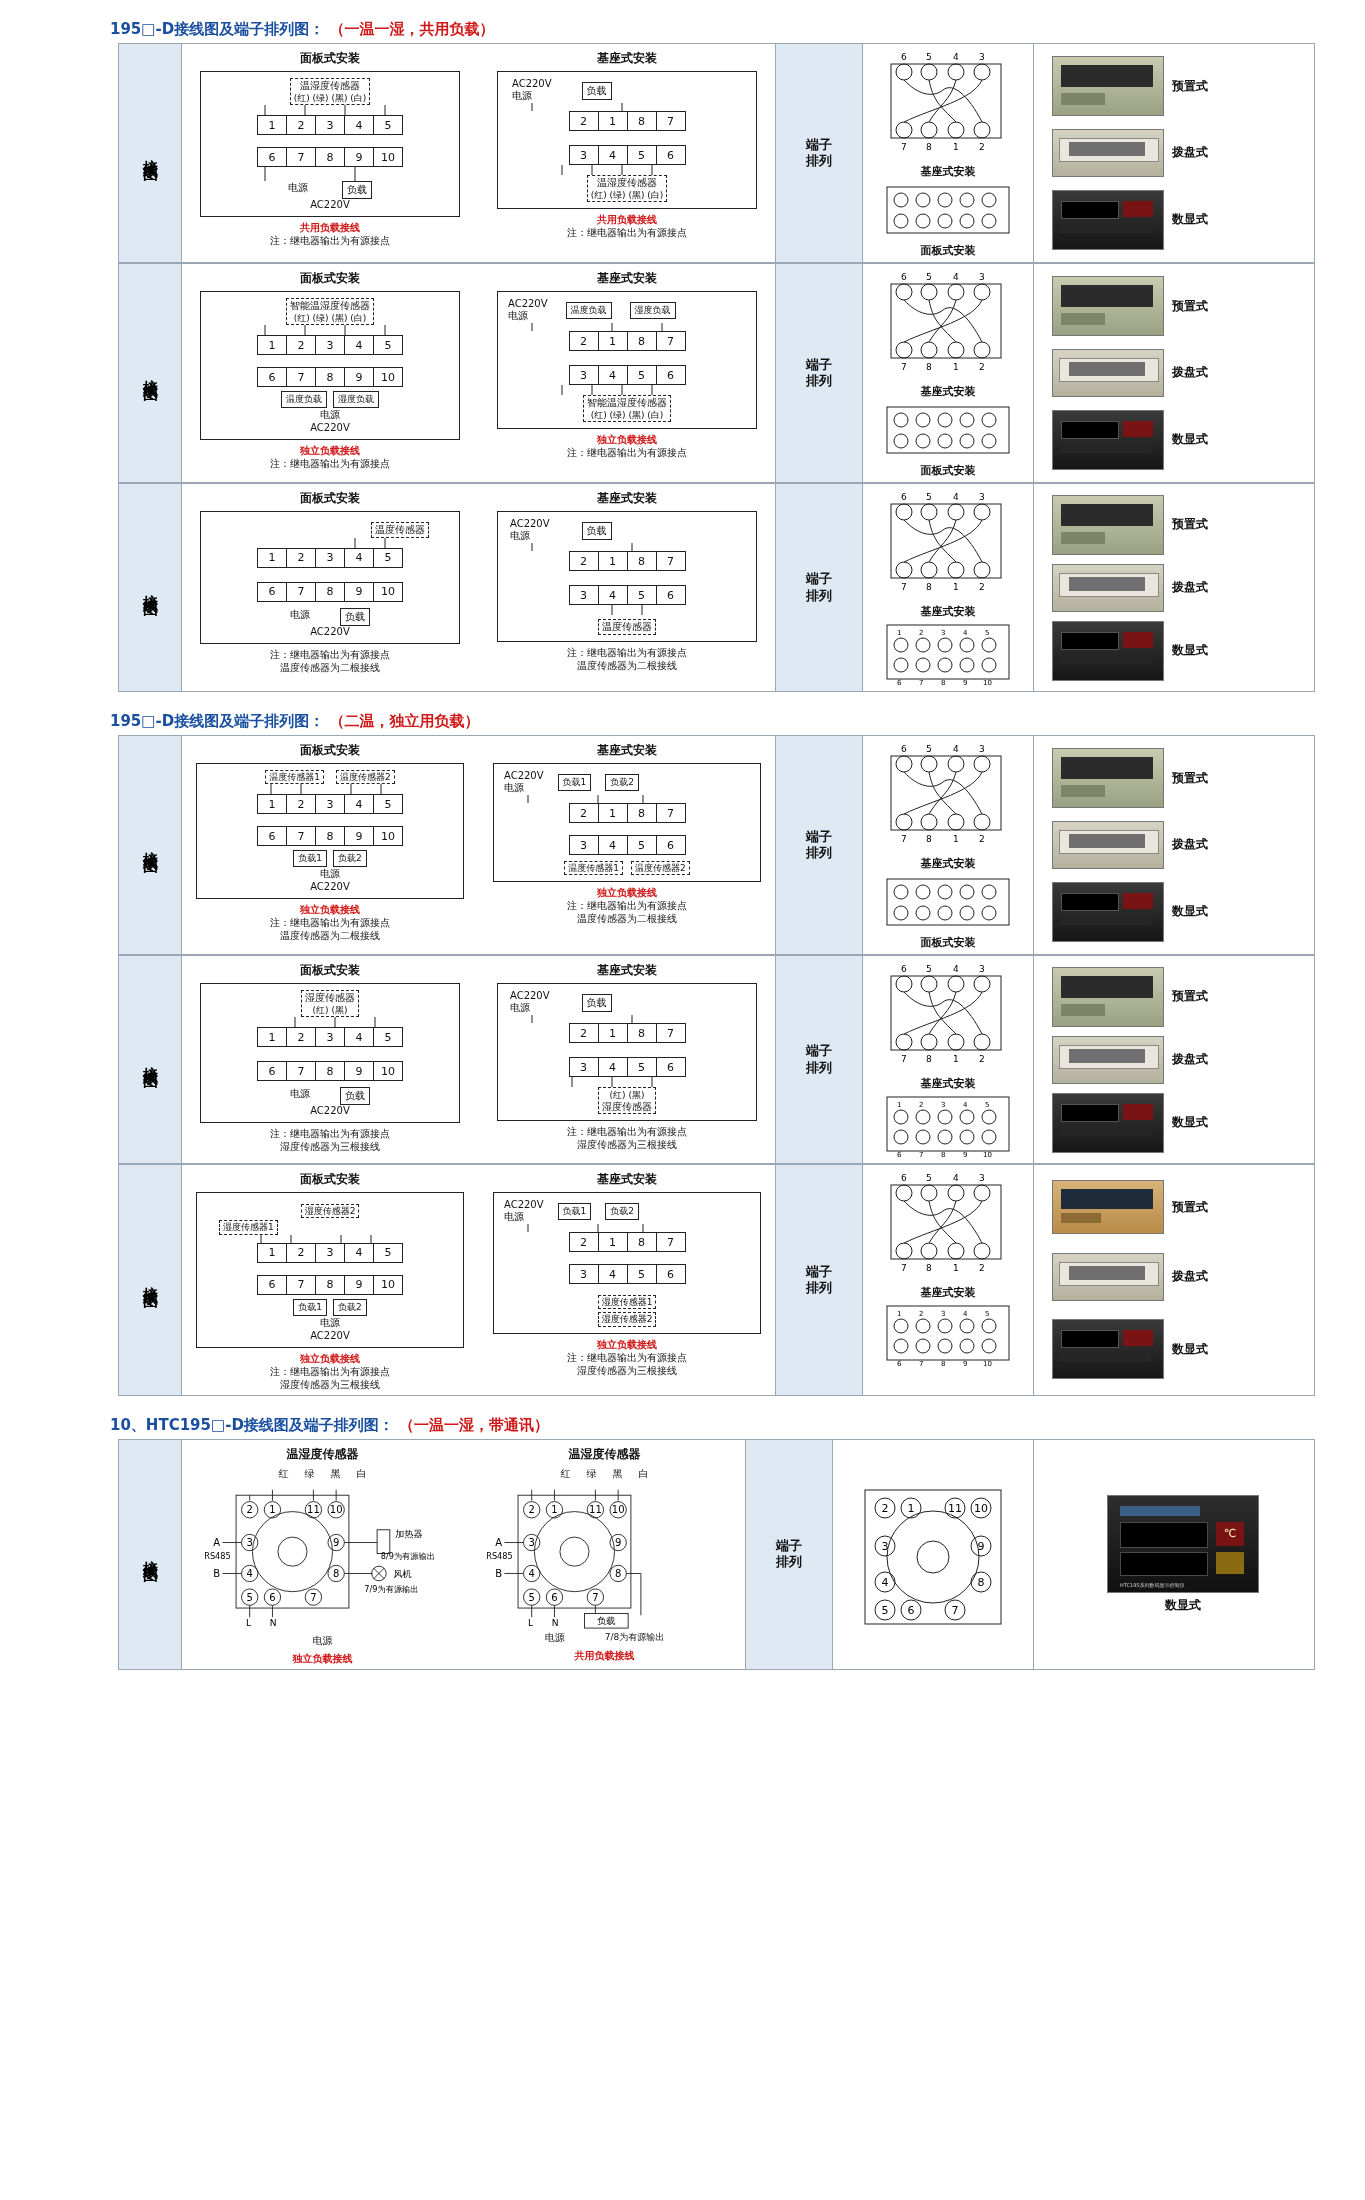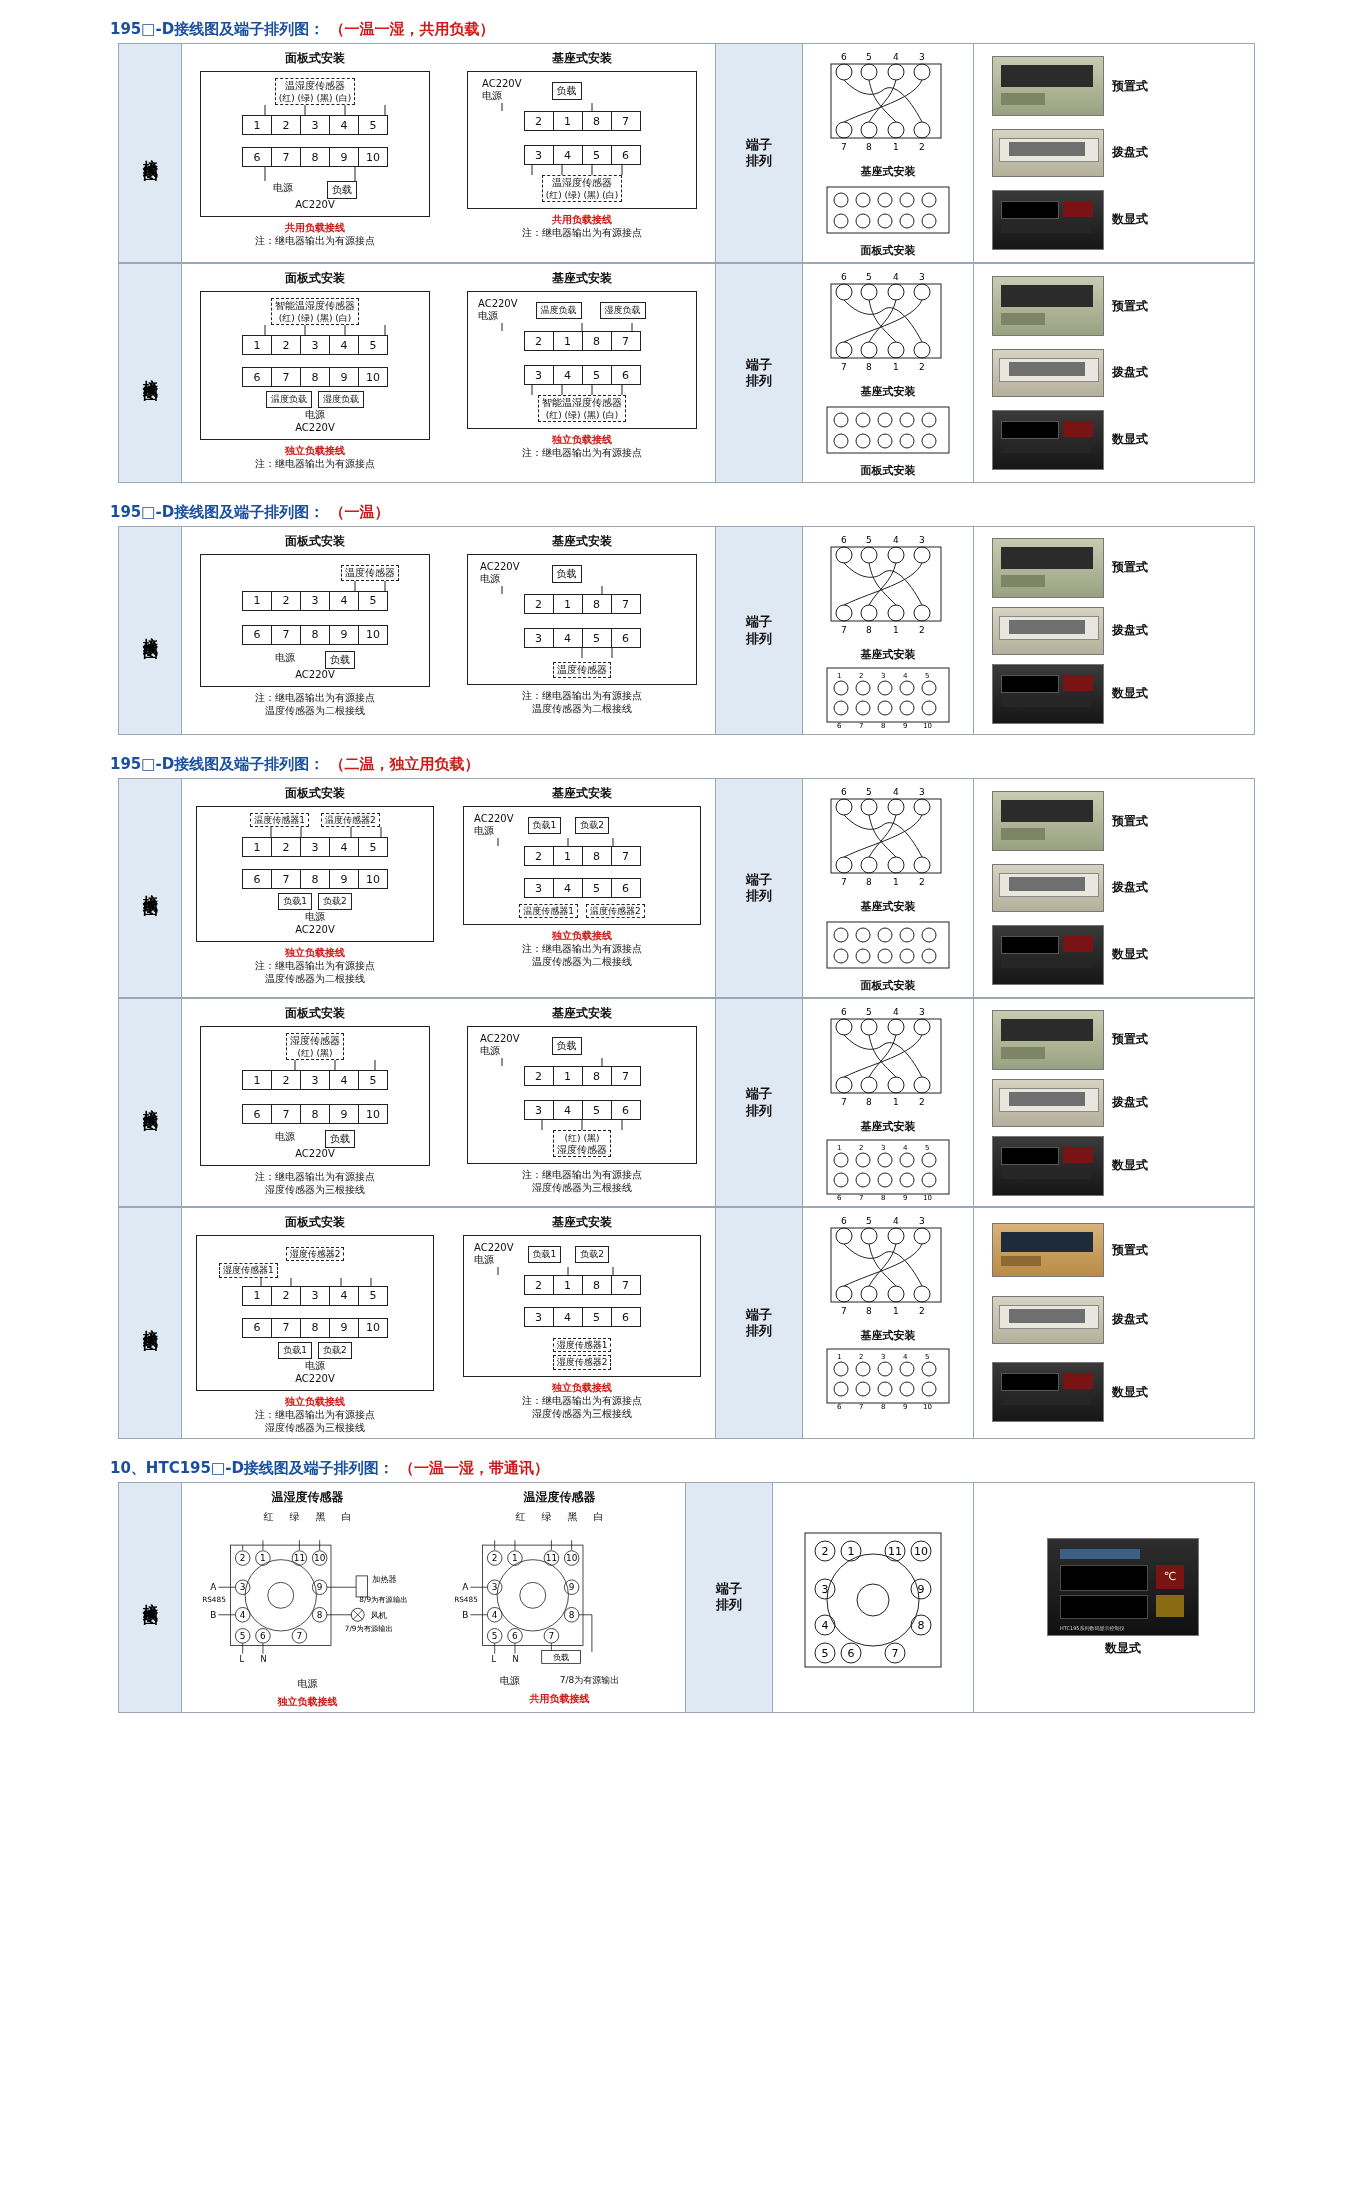"面板式安装" .block { margin: 0 110px 0 118px -> 0 50px 0 118px }
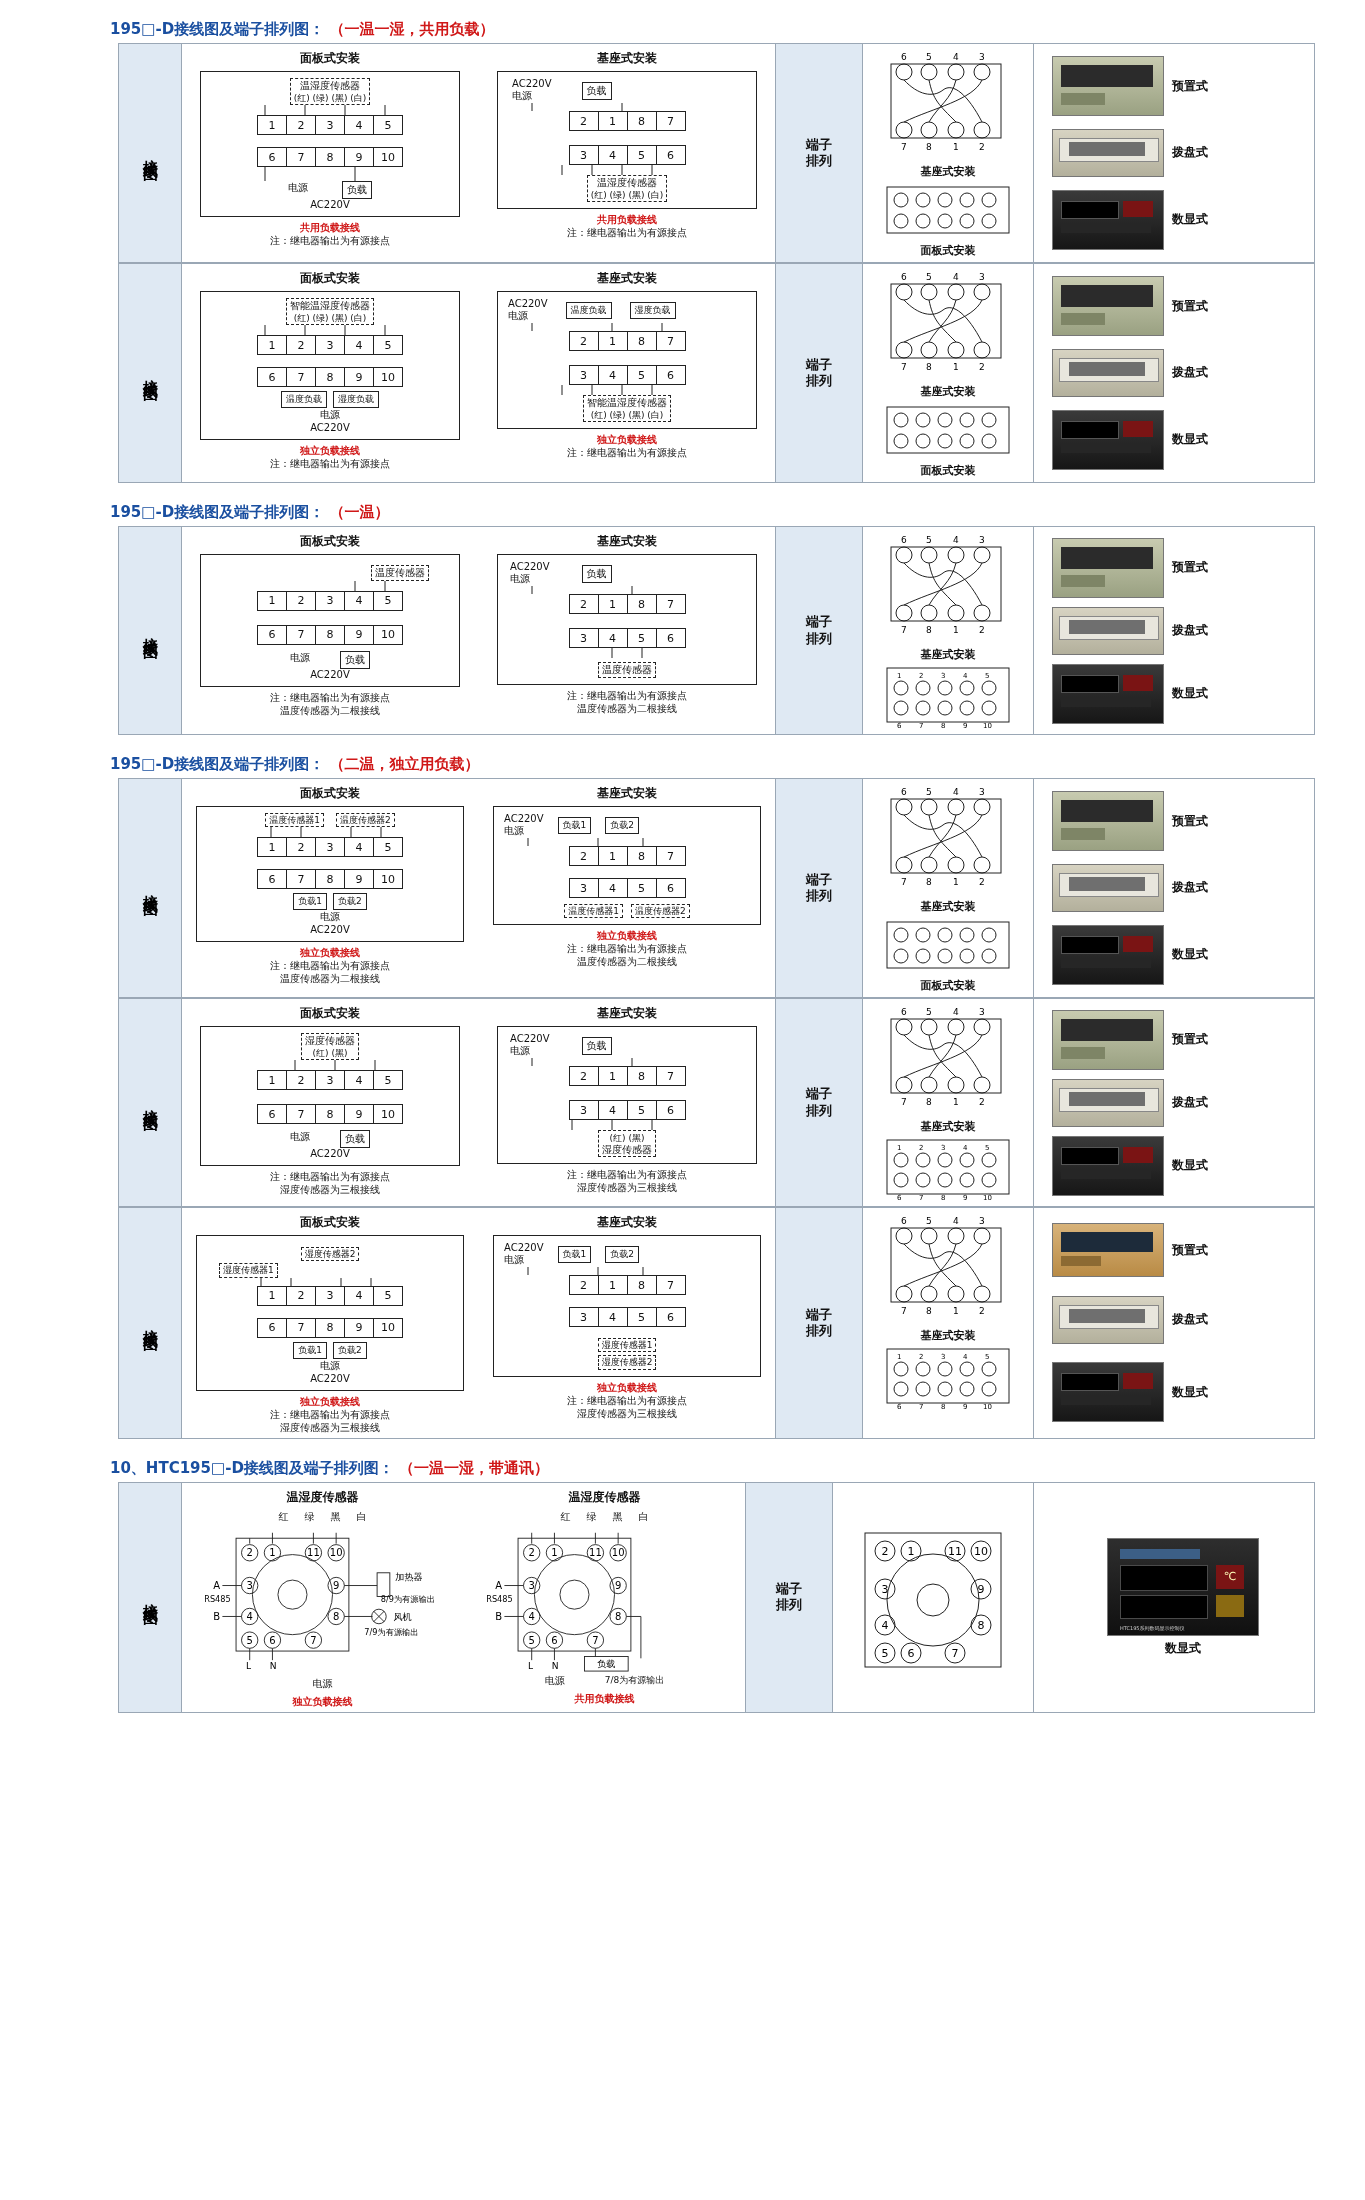"195□-D接线图及端子排列图： （一温）" div.sec-title { html: <div> <span>195□-D接线图及端子排列图：</span> <span>（一温）</span> </div> -> none }
